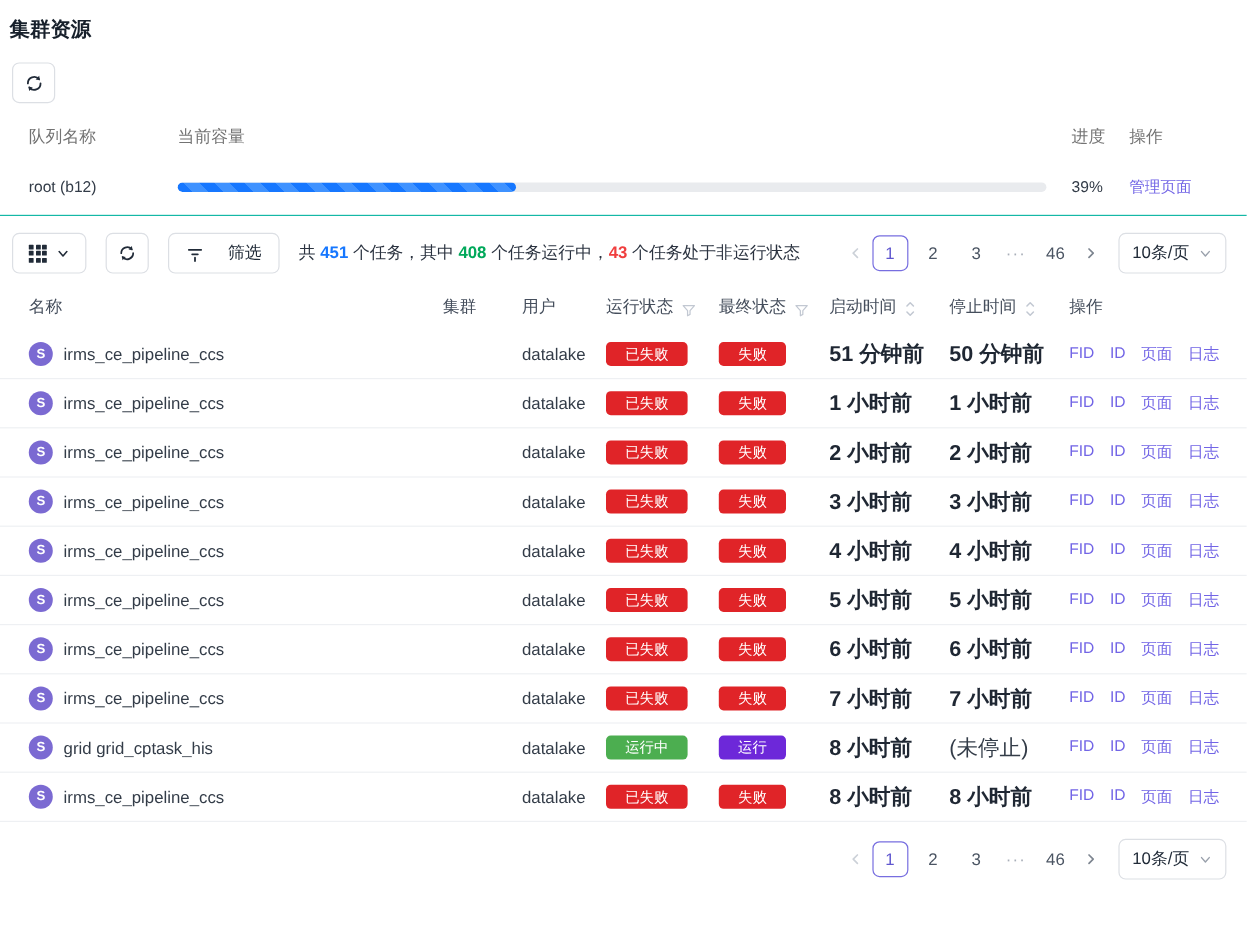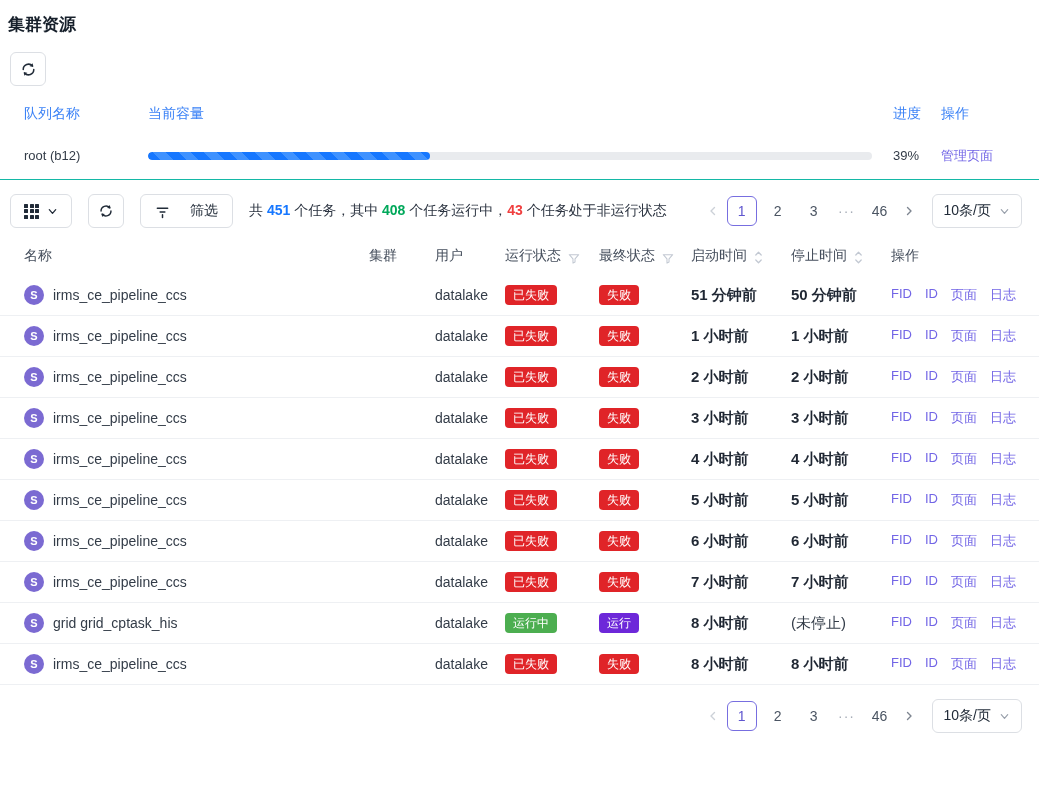"队列名称" .res-header { color: #3b82f6 -> #737373 }
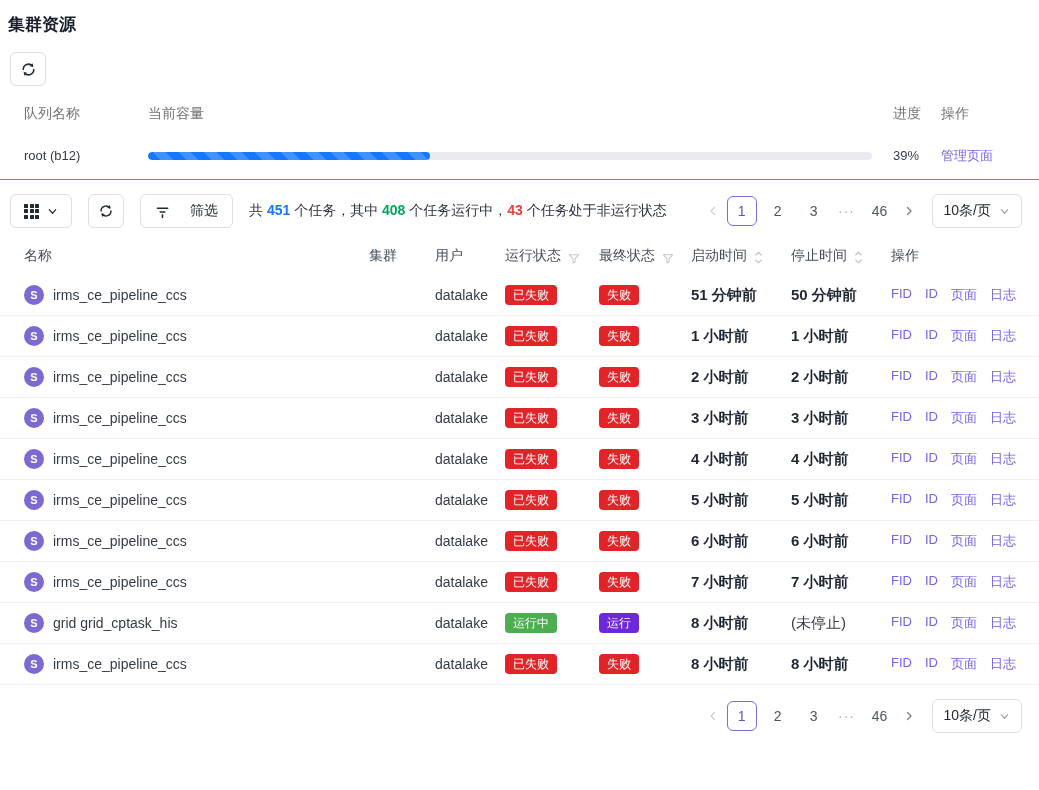"已失败" .badge { padding: 3px 8px -> 3px 16px }
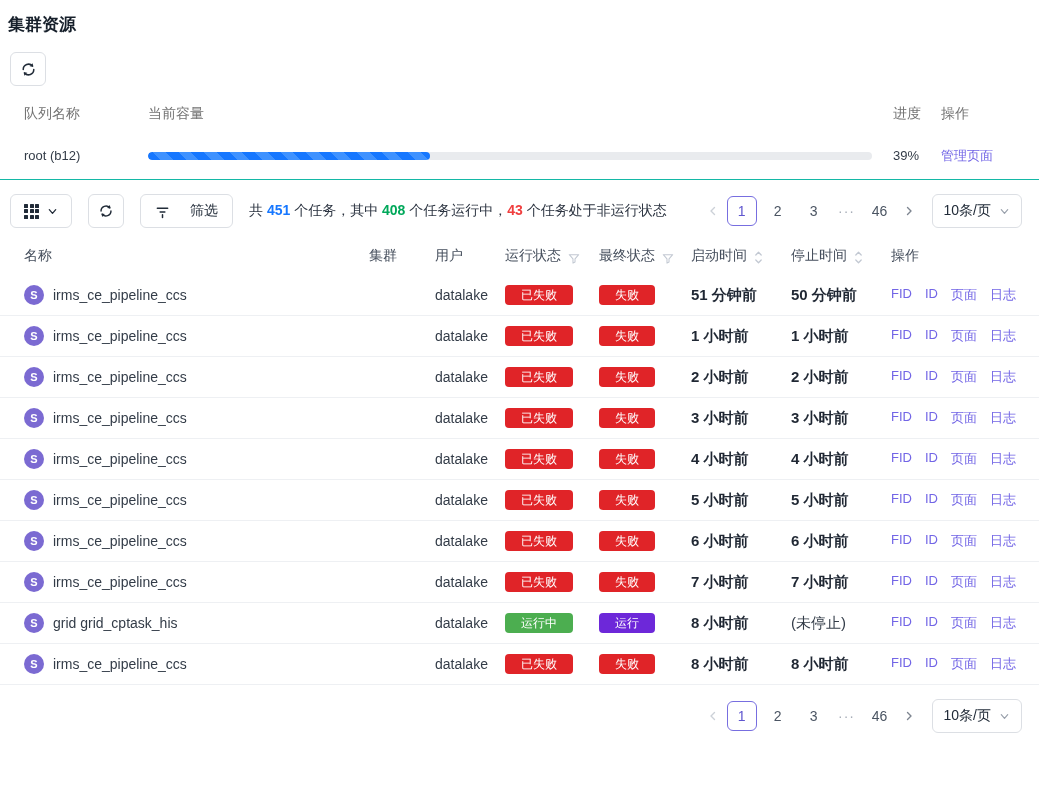"51 分钟前" .time { font-size: 15px -> 18px }
